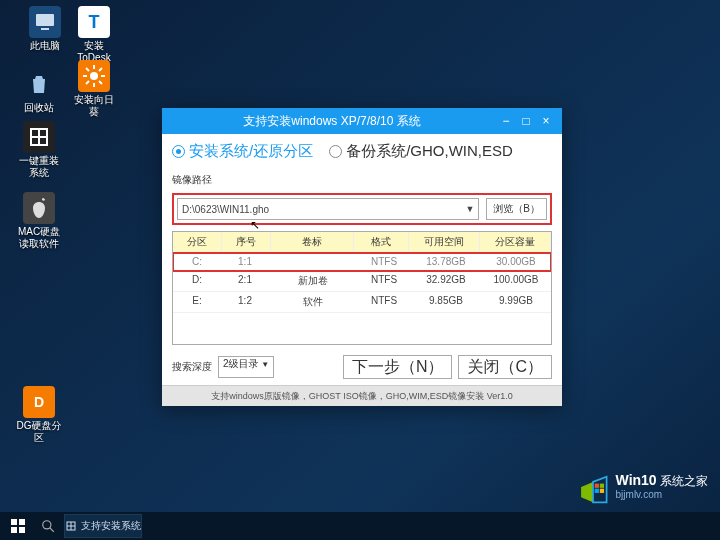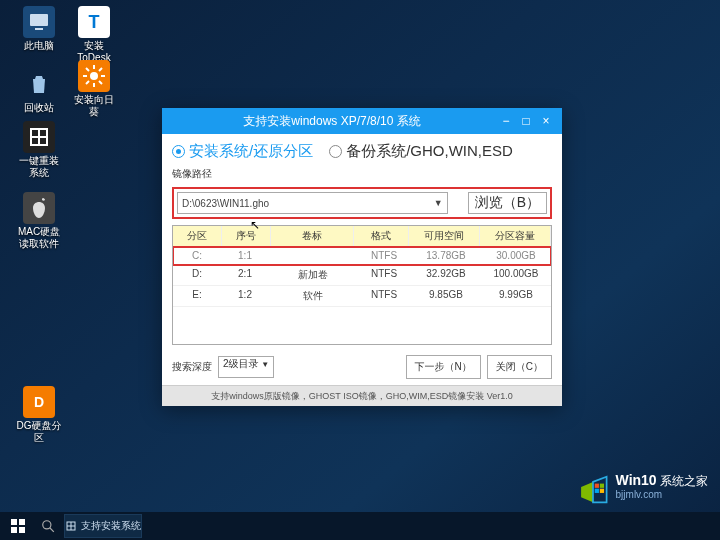"此电脑" div.dicon { left: 15px -> 21px }
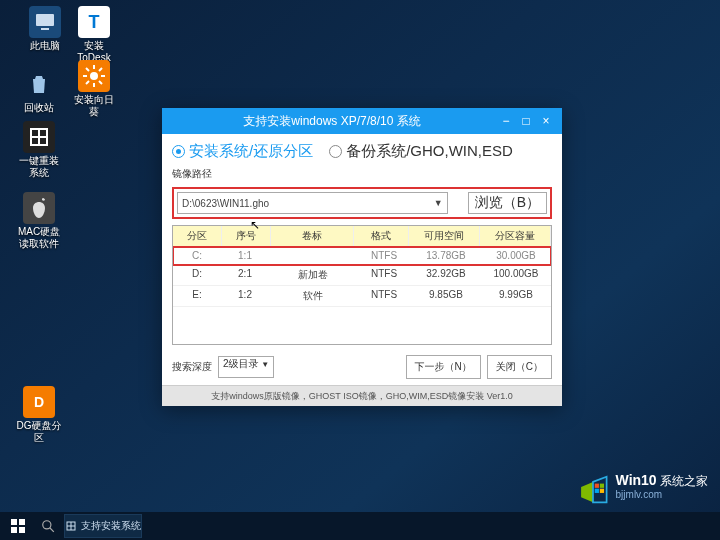"镜像路径" .pathlabel { margin-top: 0 -> 6px }
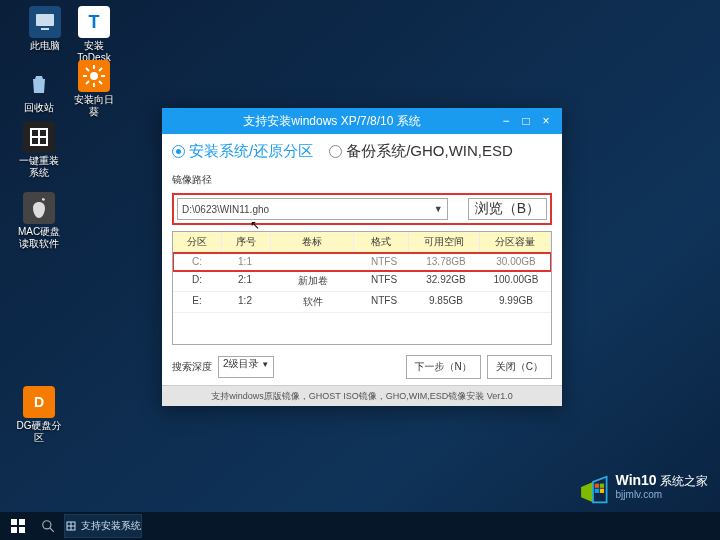"D:\0623\WIN11.gho" .pathrow { gap: 20px -> 7px }
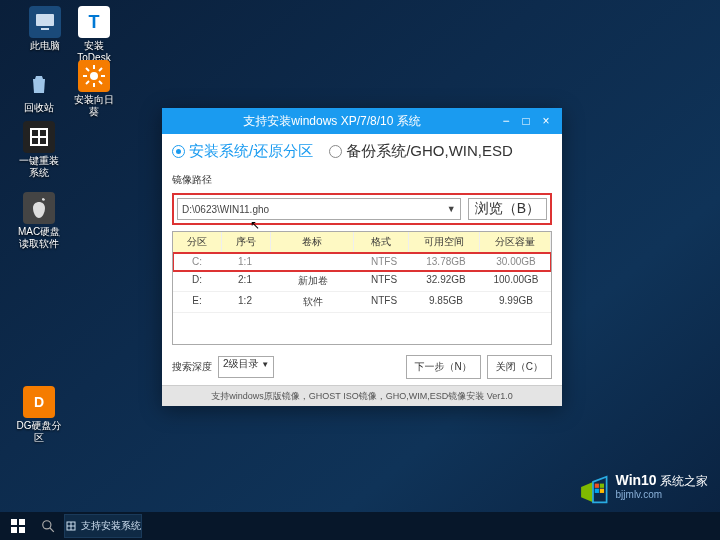"浏览（B）" .browse { font-size: 14px -> 10px }
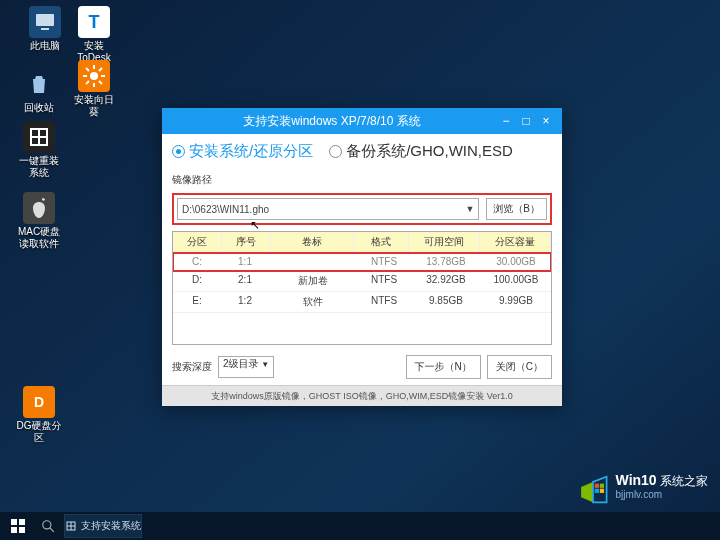"下一步（N）" .btn { font-size: 10px -> 16px }
